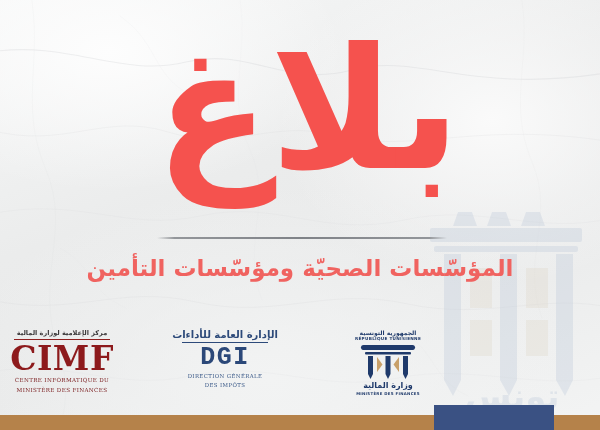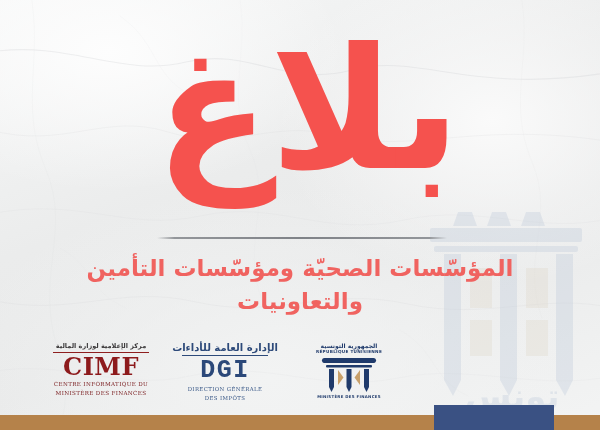"والتعاونيات" span.l2 { html: <span>والتعاونيات</span> -> none }
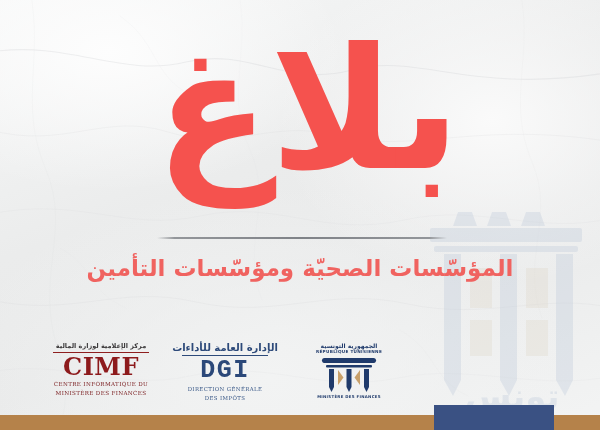"مركز الإعلامية لوزارة المالية" .logos { justify-content: center -> space-between; top: 343px -> 330px }
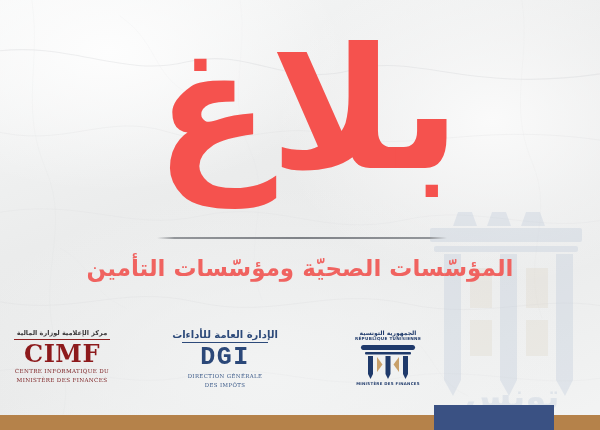"CIMF" .cimf-mark { font-size: 24px -> 33px }
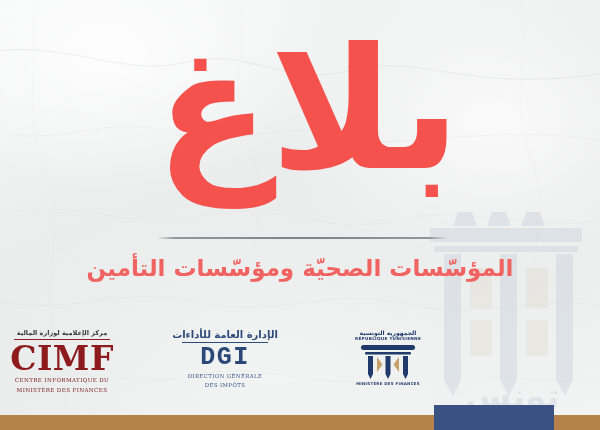"وزارة المالية" div.min-bot { html: none -> <div>وزارة المالية</div> }
